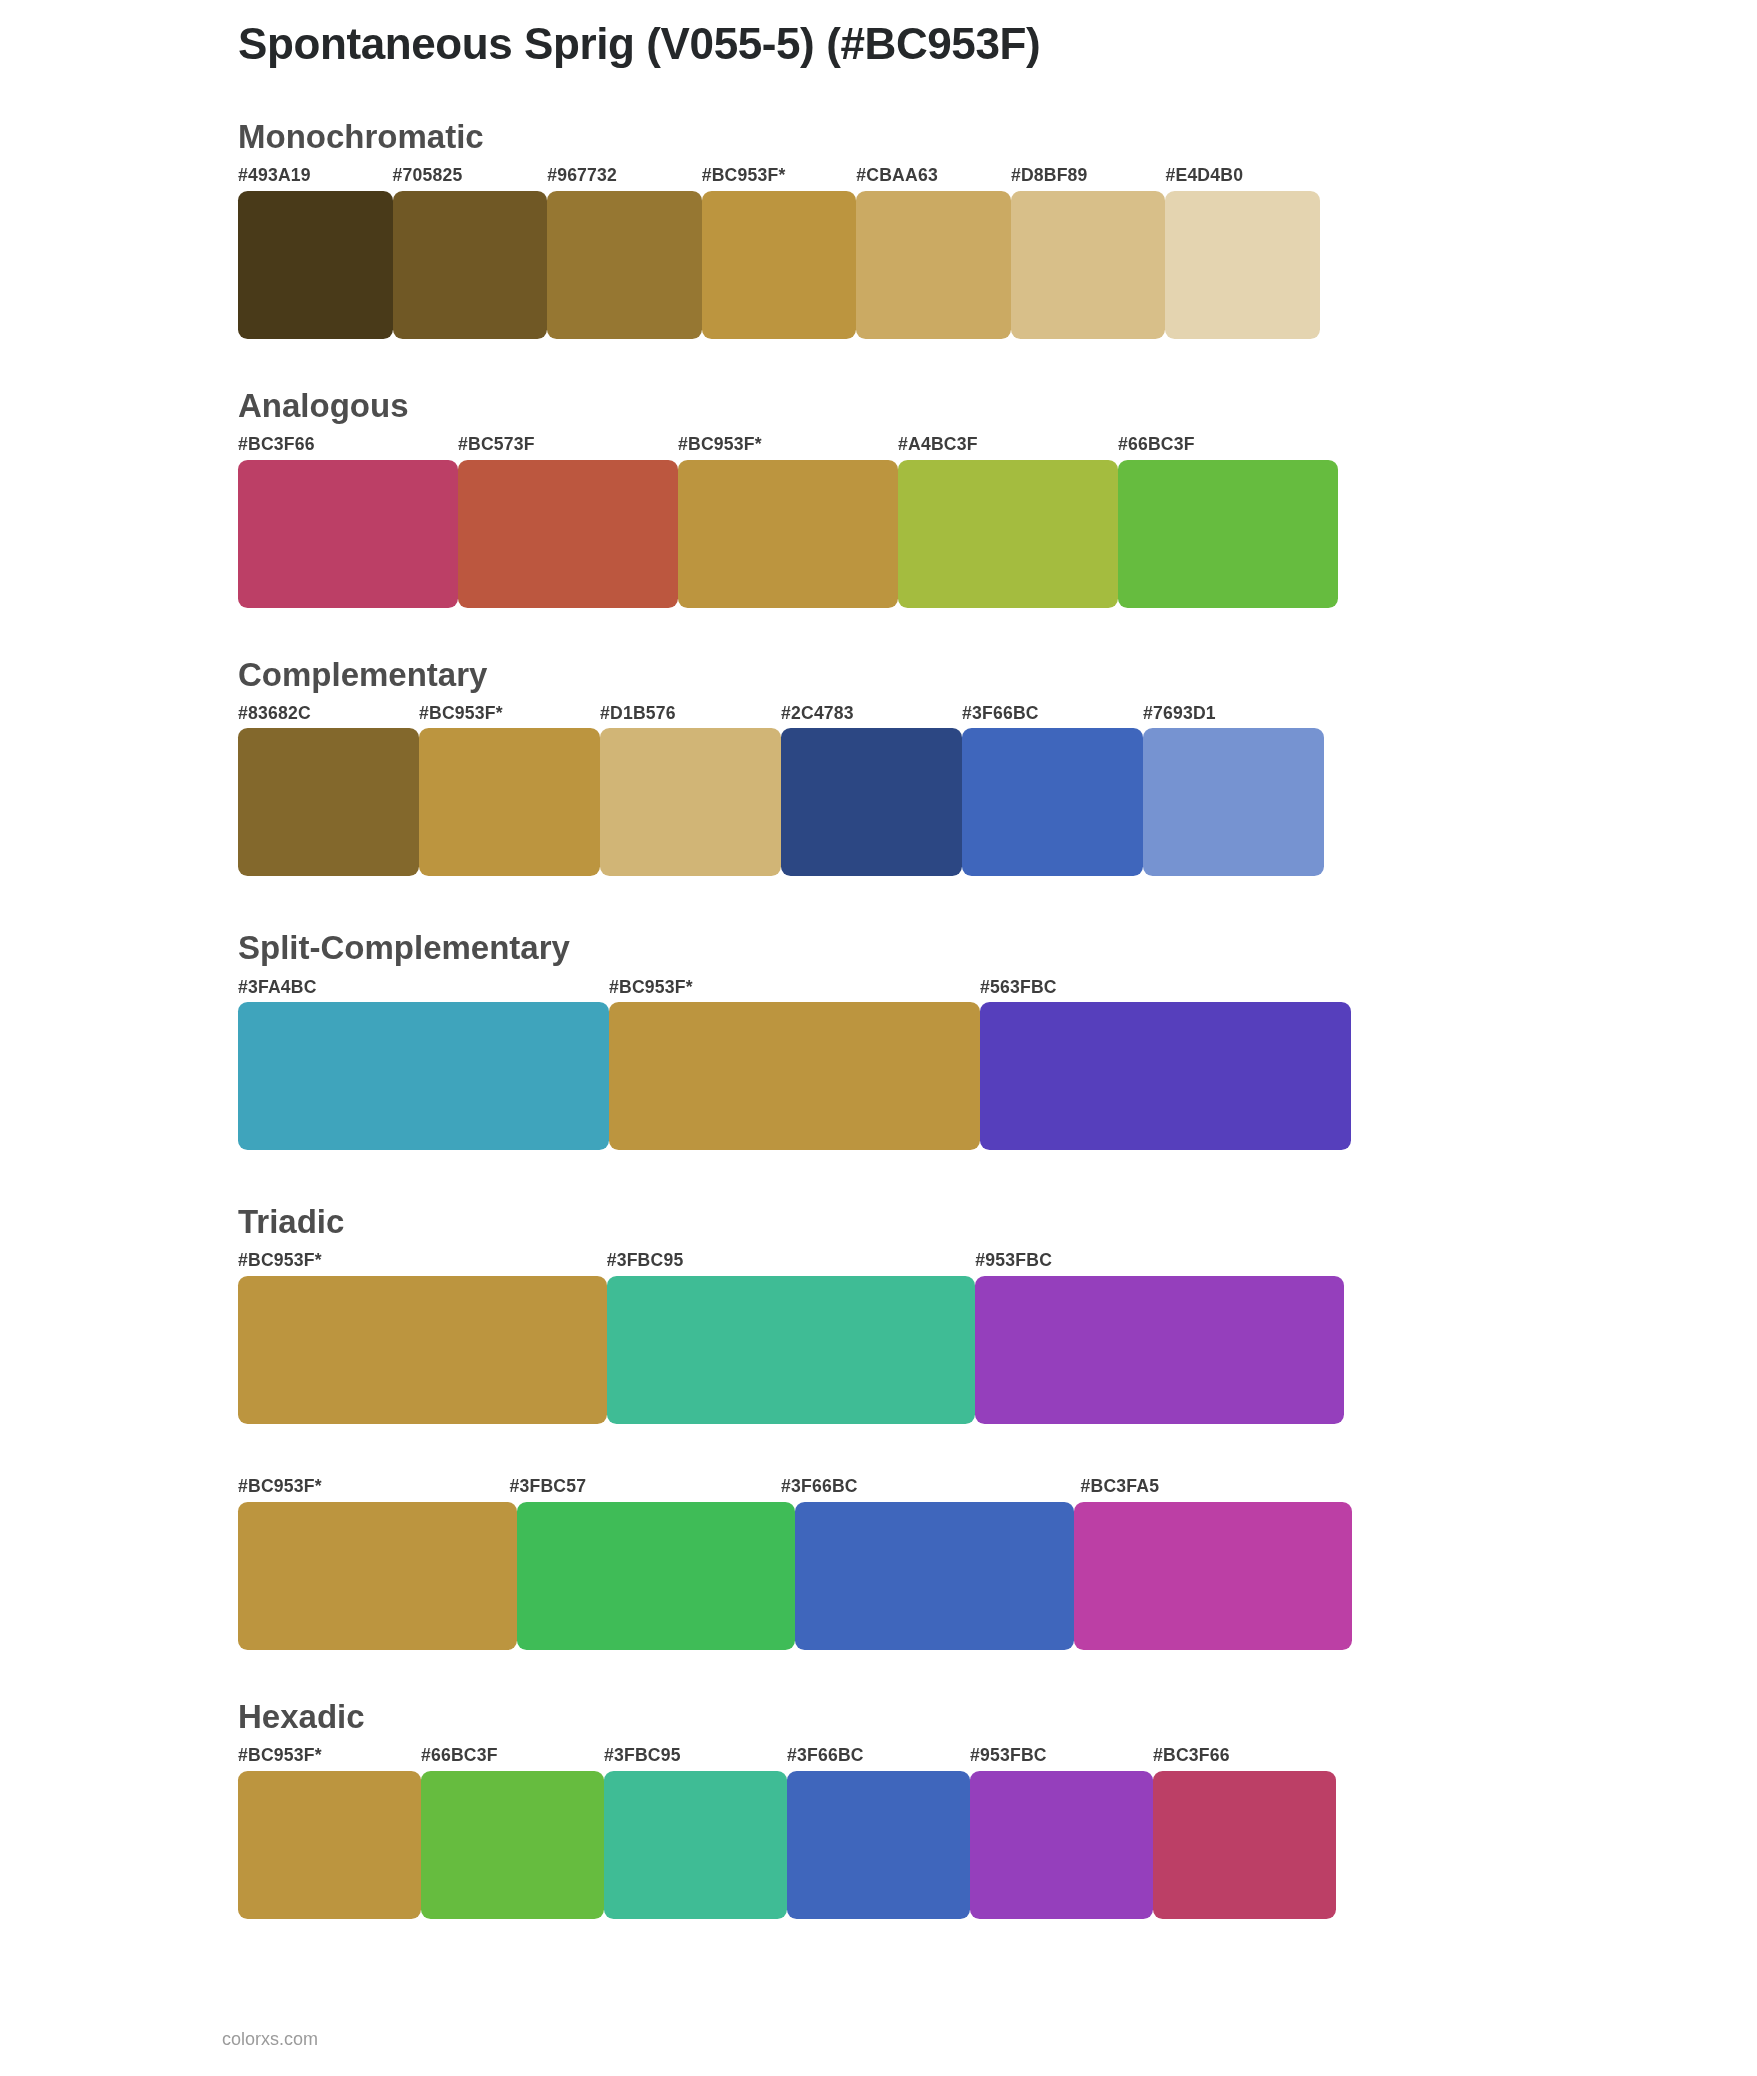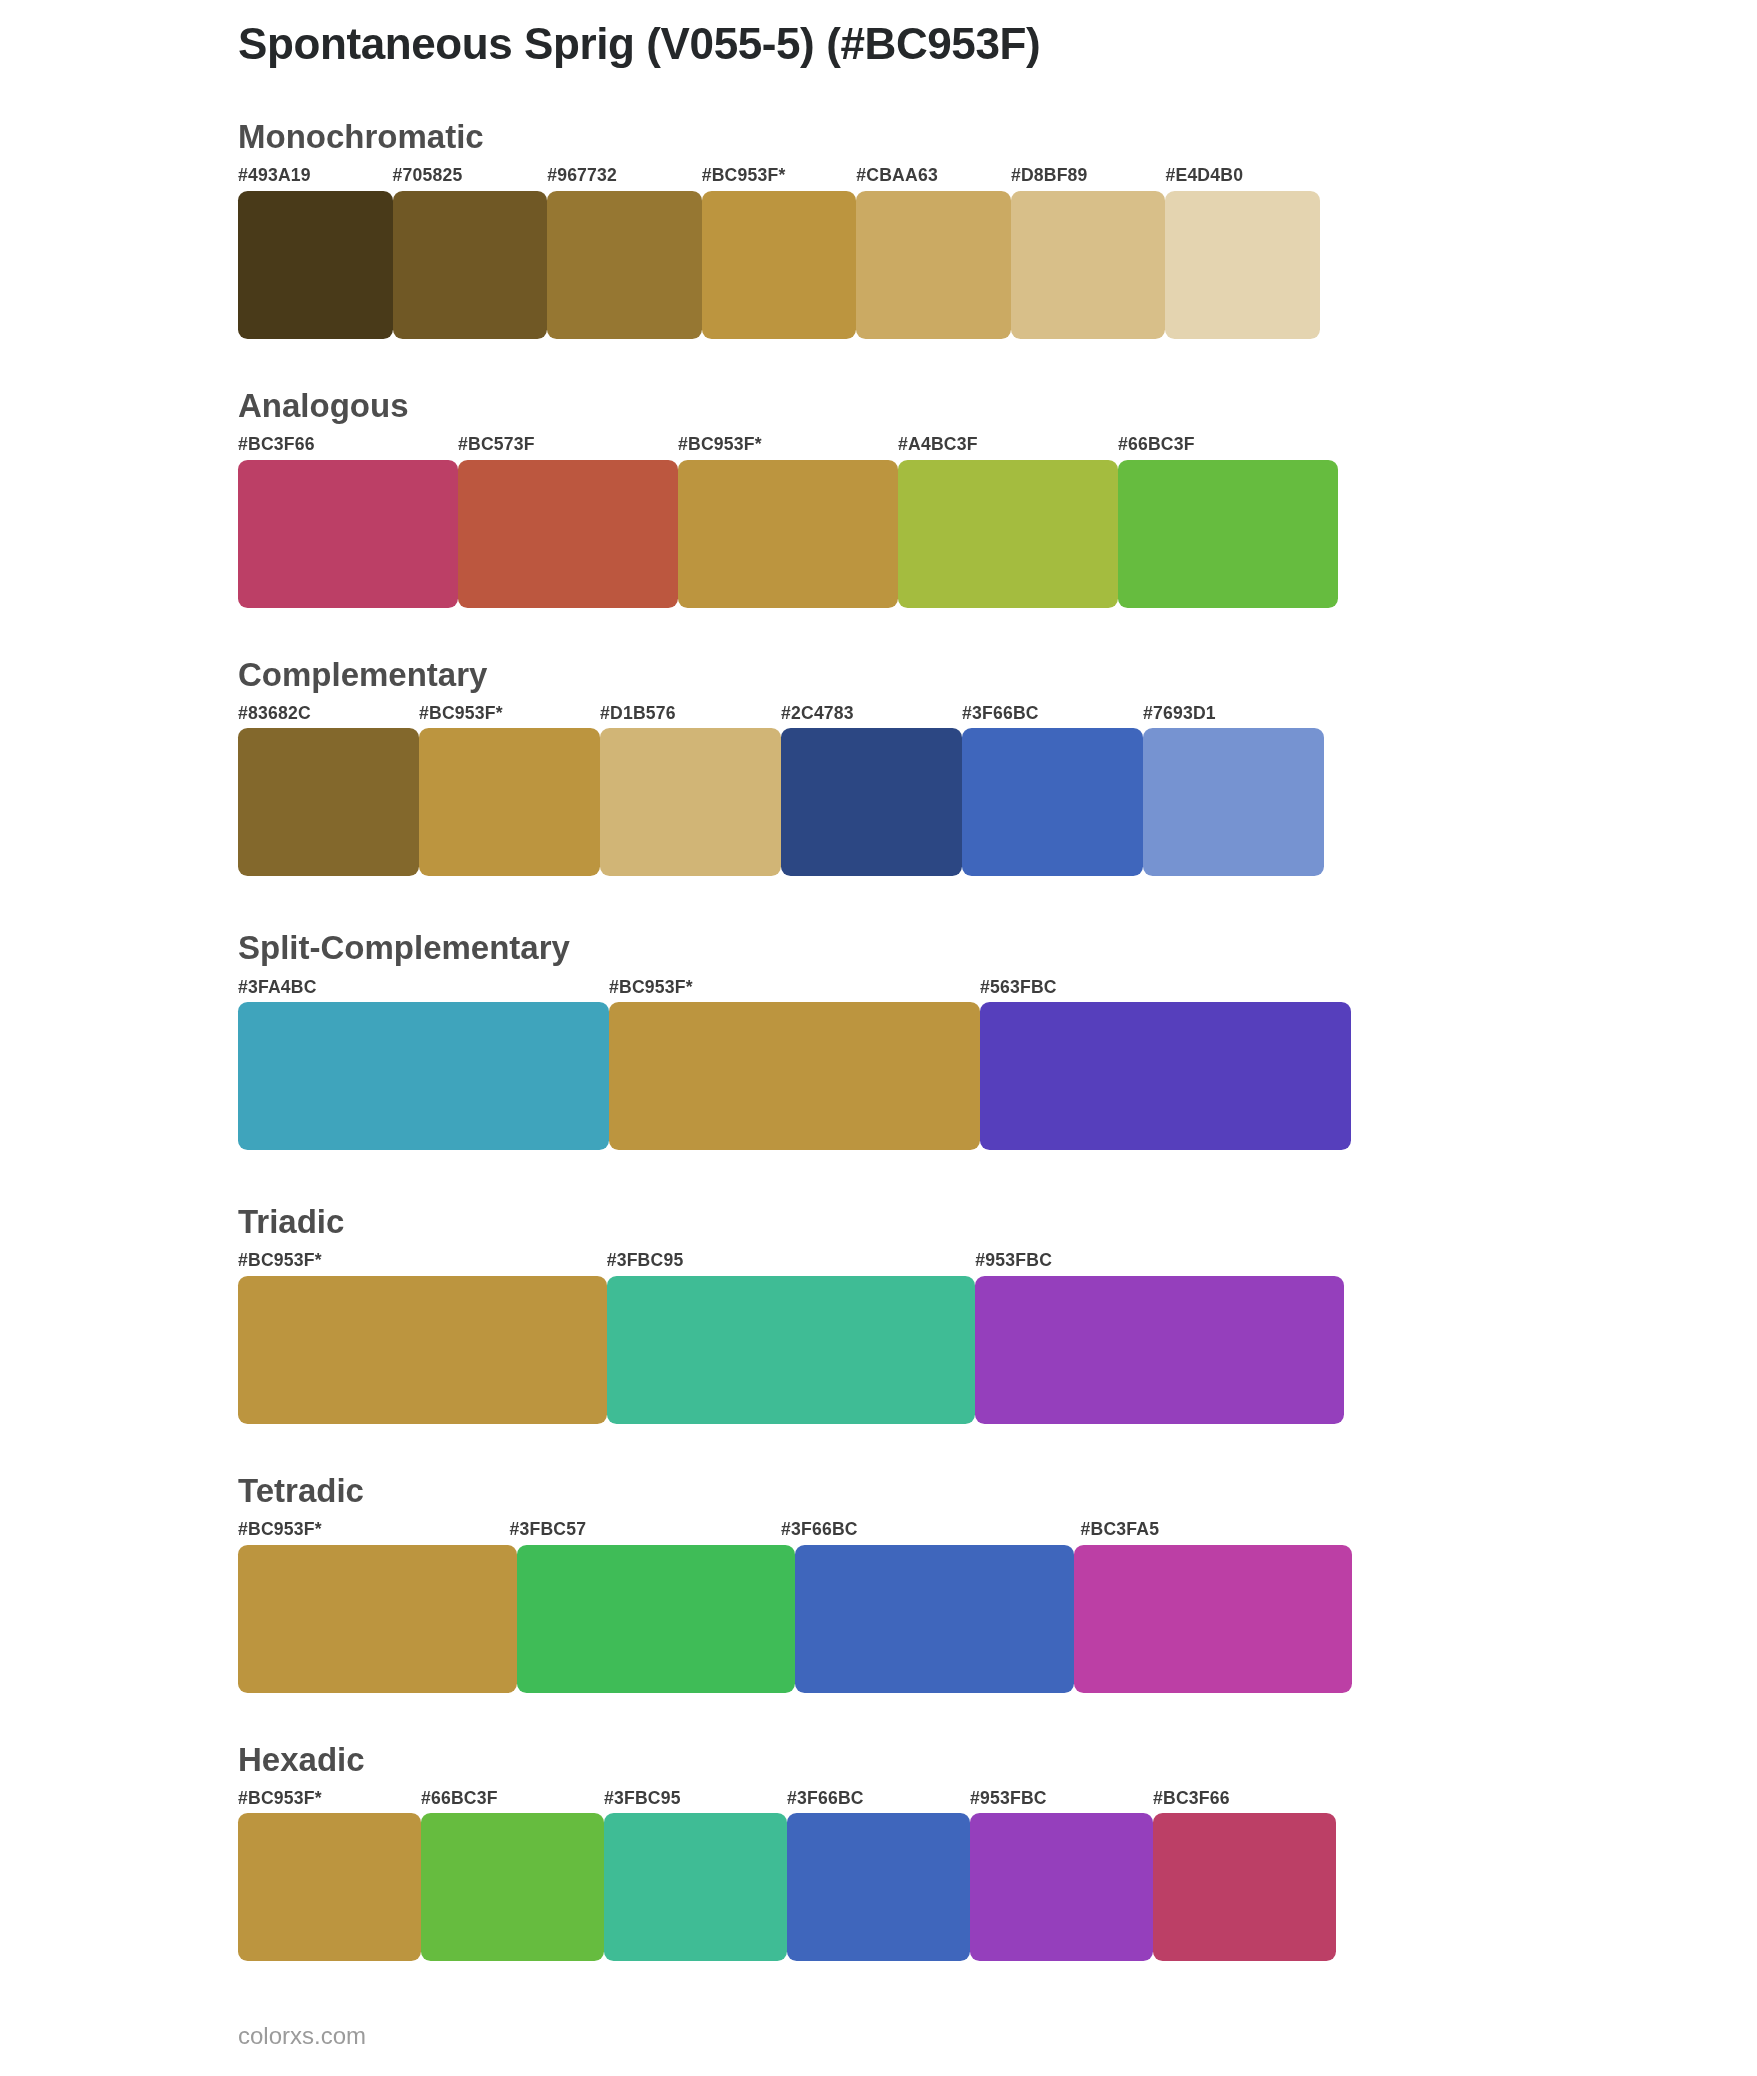"Tetradic" div.section-title { html: <div>Tetradic</div> -> none }
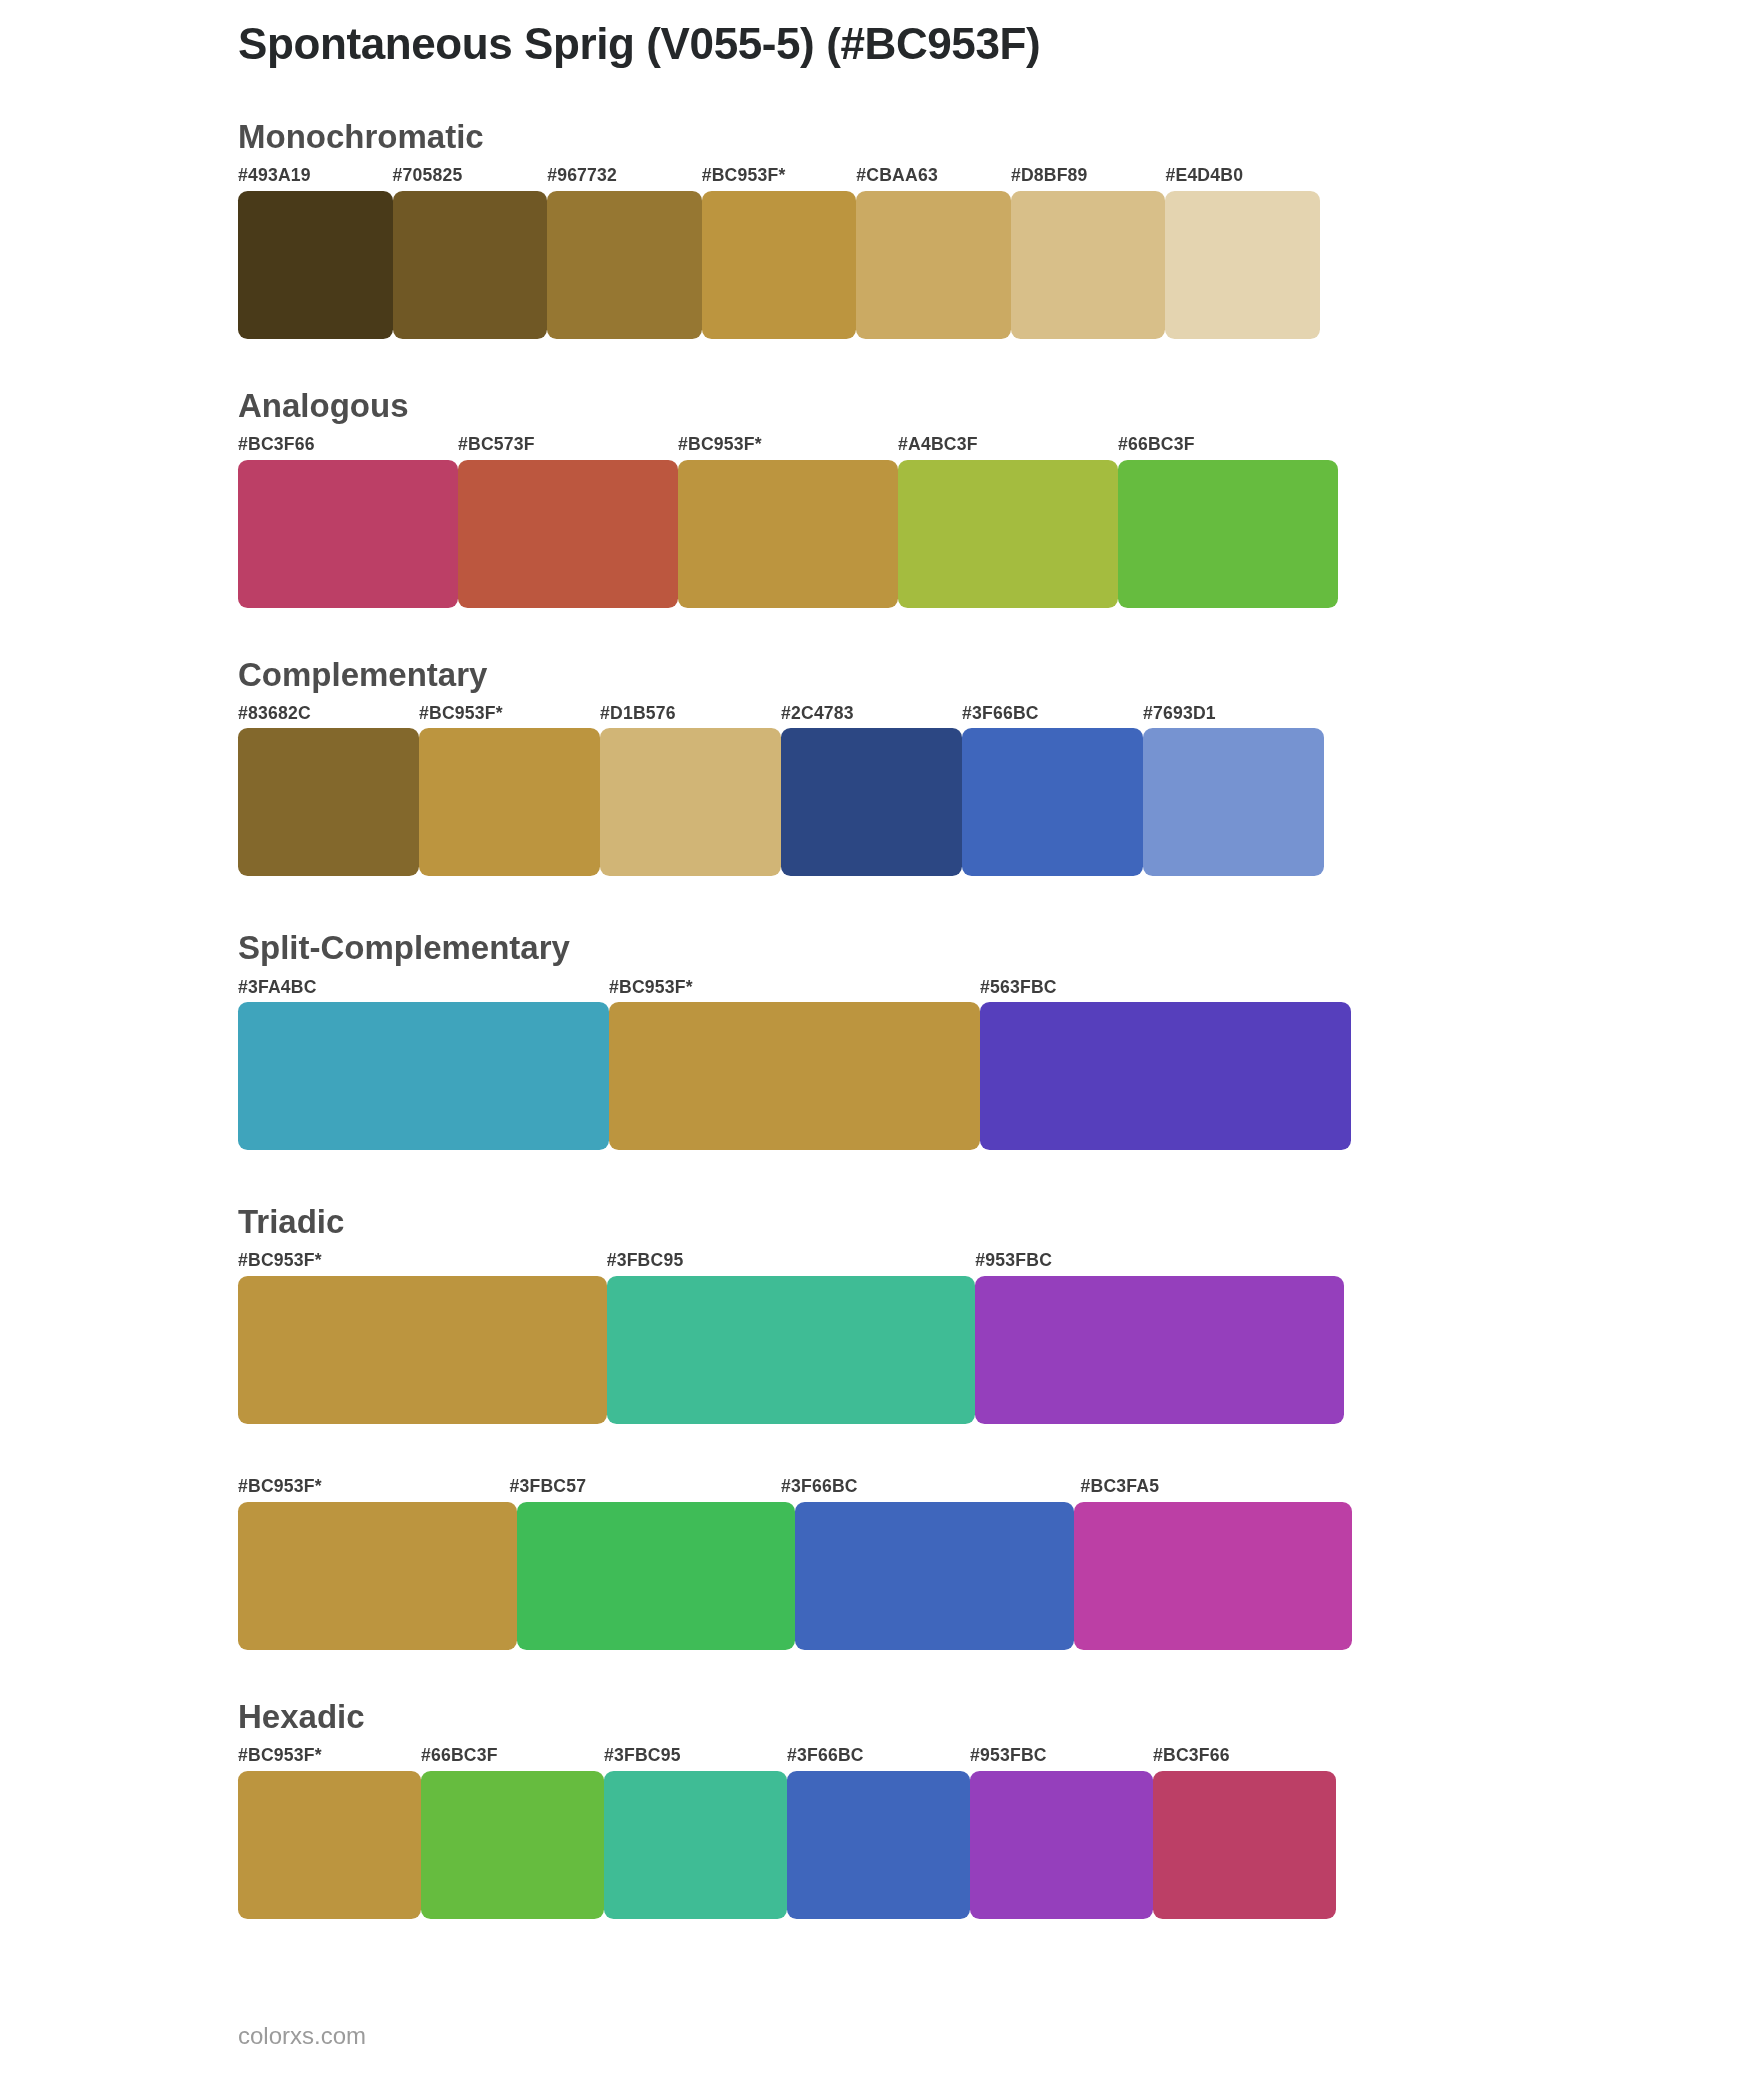"colorxs.com" .footer { font-size: 24px -> 18px; left: 238px -> 222px }
